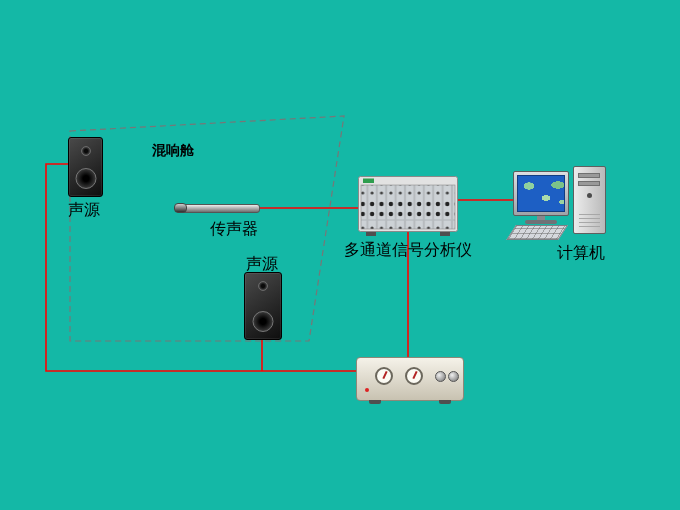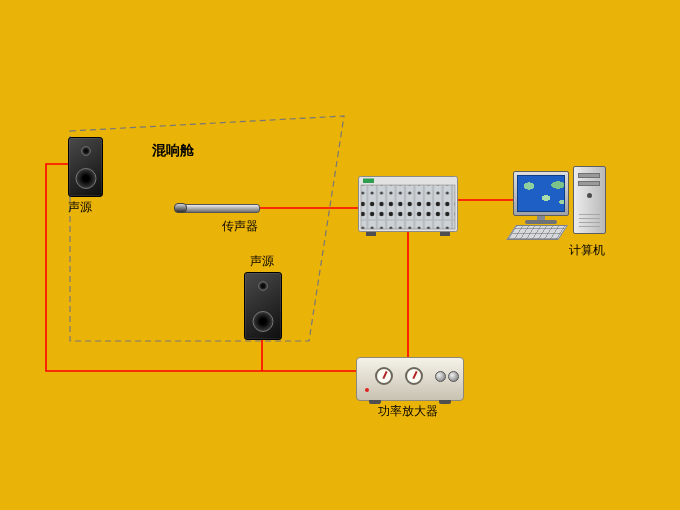"混响舱" .canvas { background: #eab308 -> #14b8a6 }
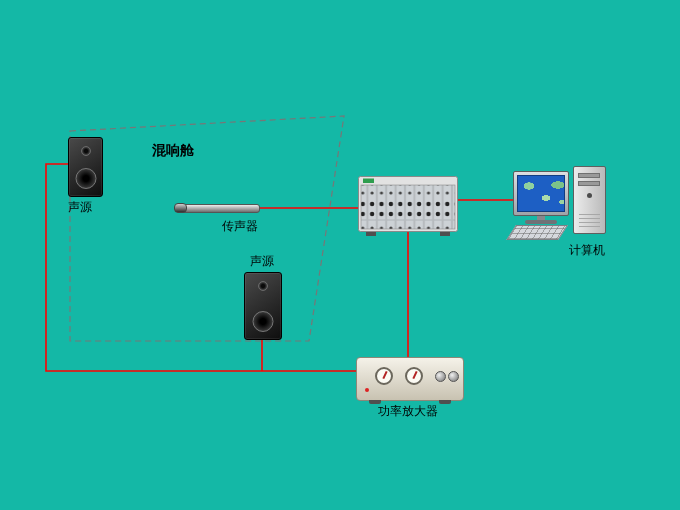"声源" .lbl { font-size: 12px -> 16px }
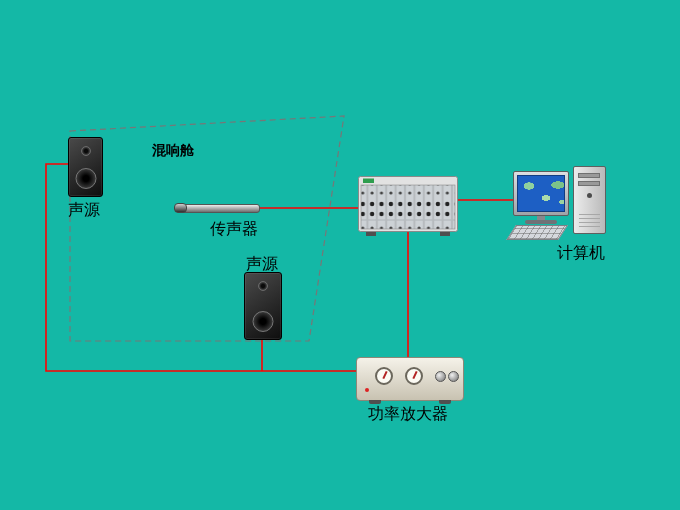"多通道信号分析仪" div.lbl { html: none -> <div>多通道信号分析仪</div> }
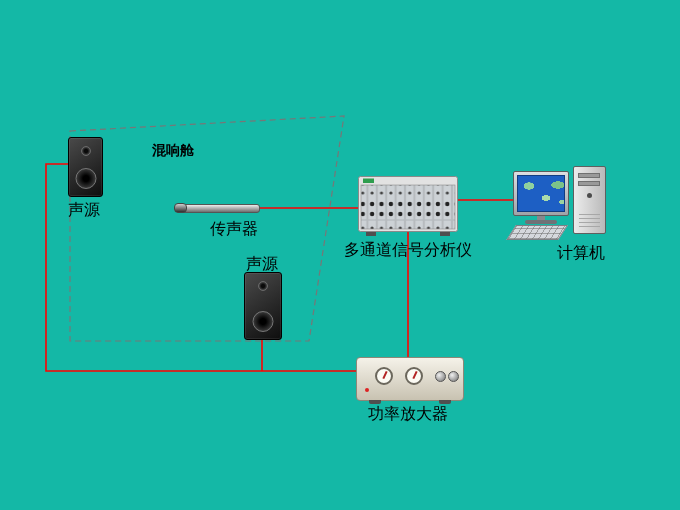"功率放大器" div.lbl { html: <div>功率放大器</div> -> none }
